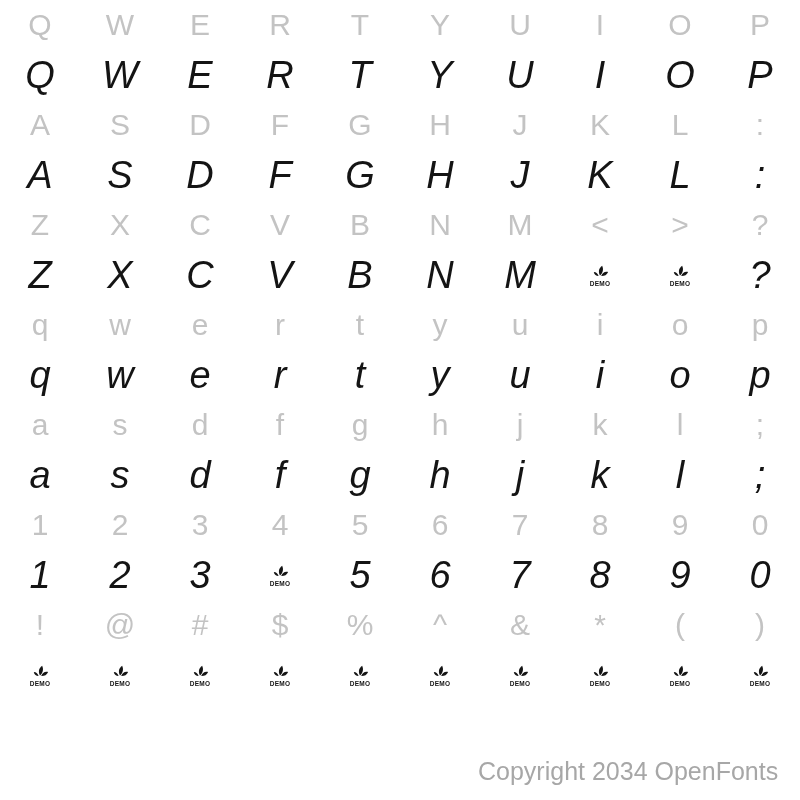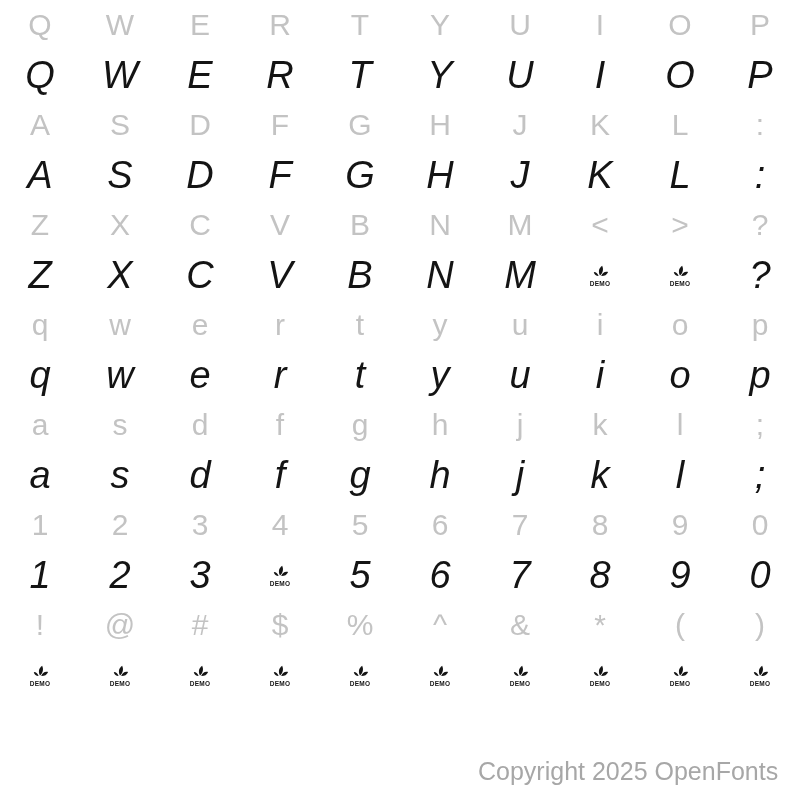"Copyright 2025 OpenFonts" div.copyright { text: 2025 -> 2034 }
